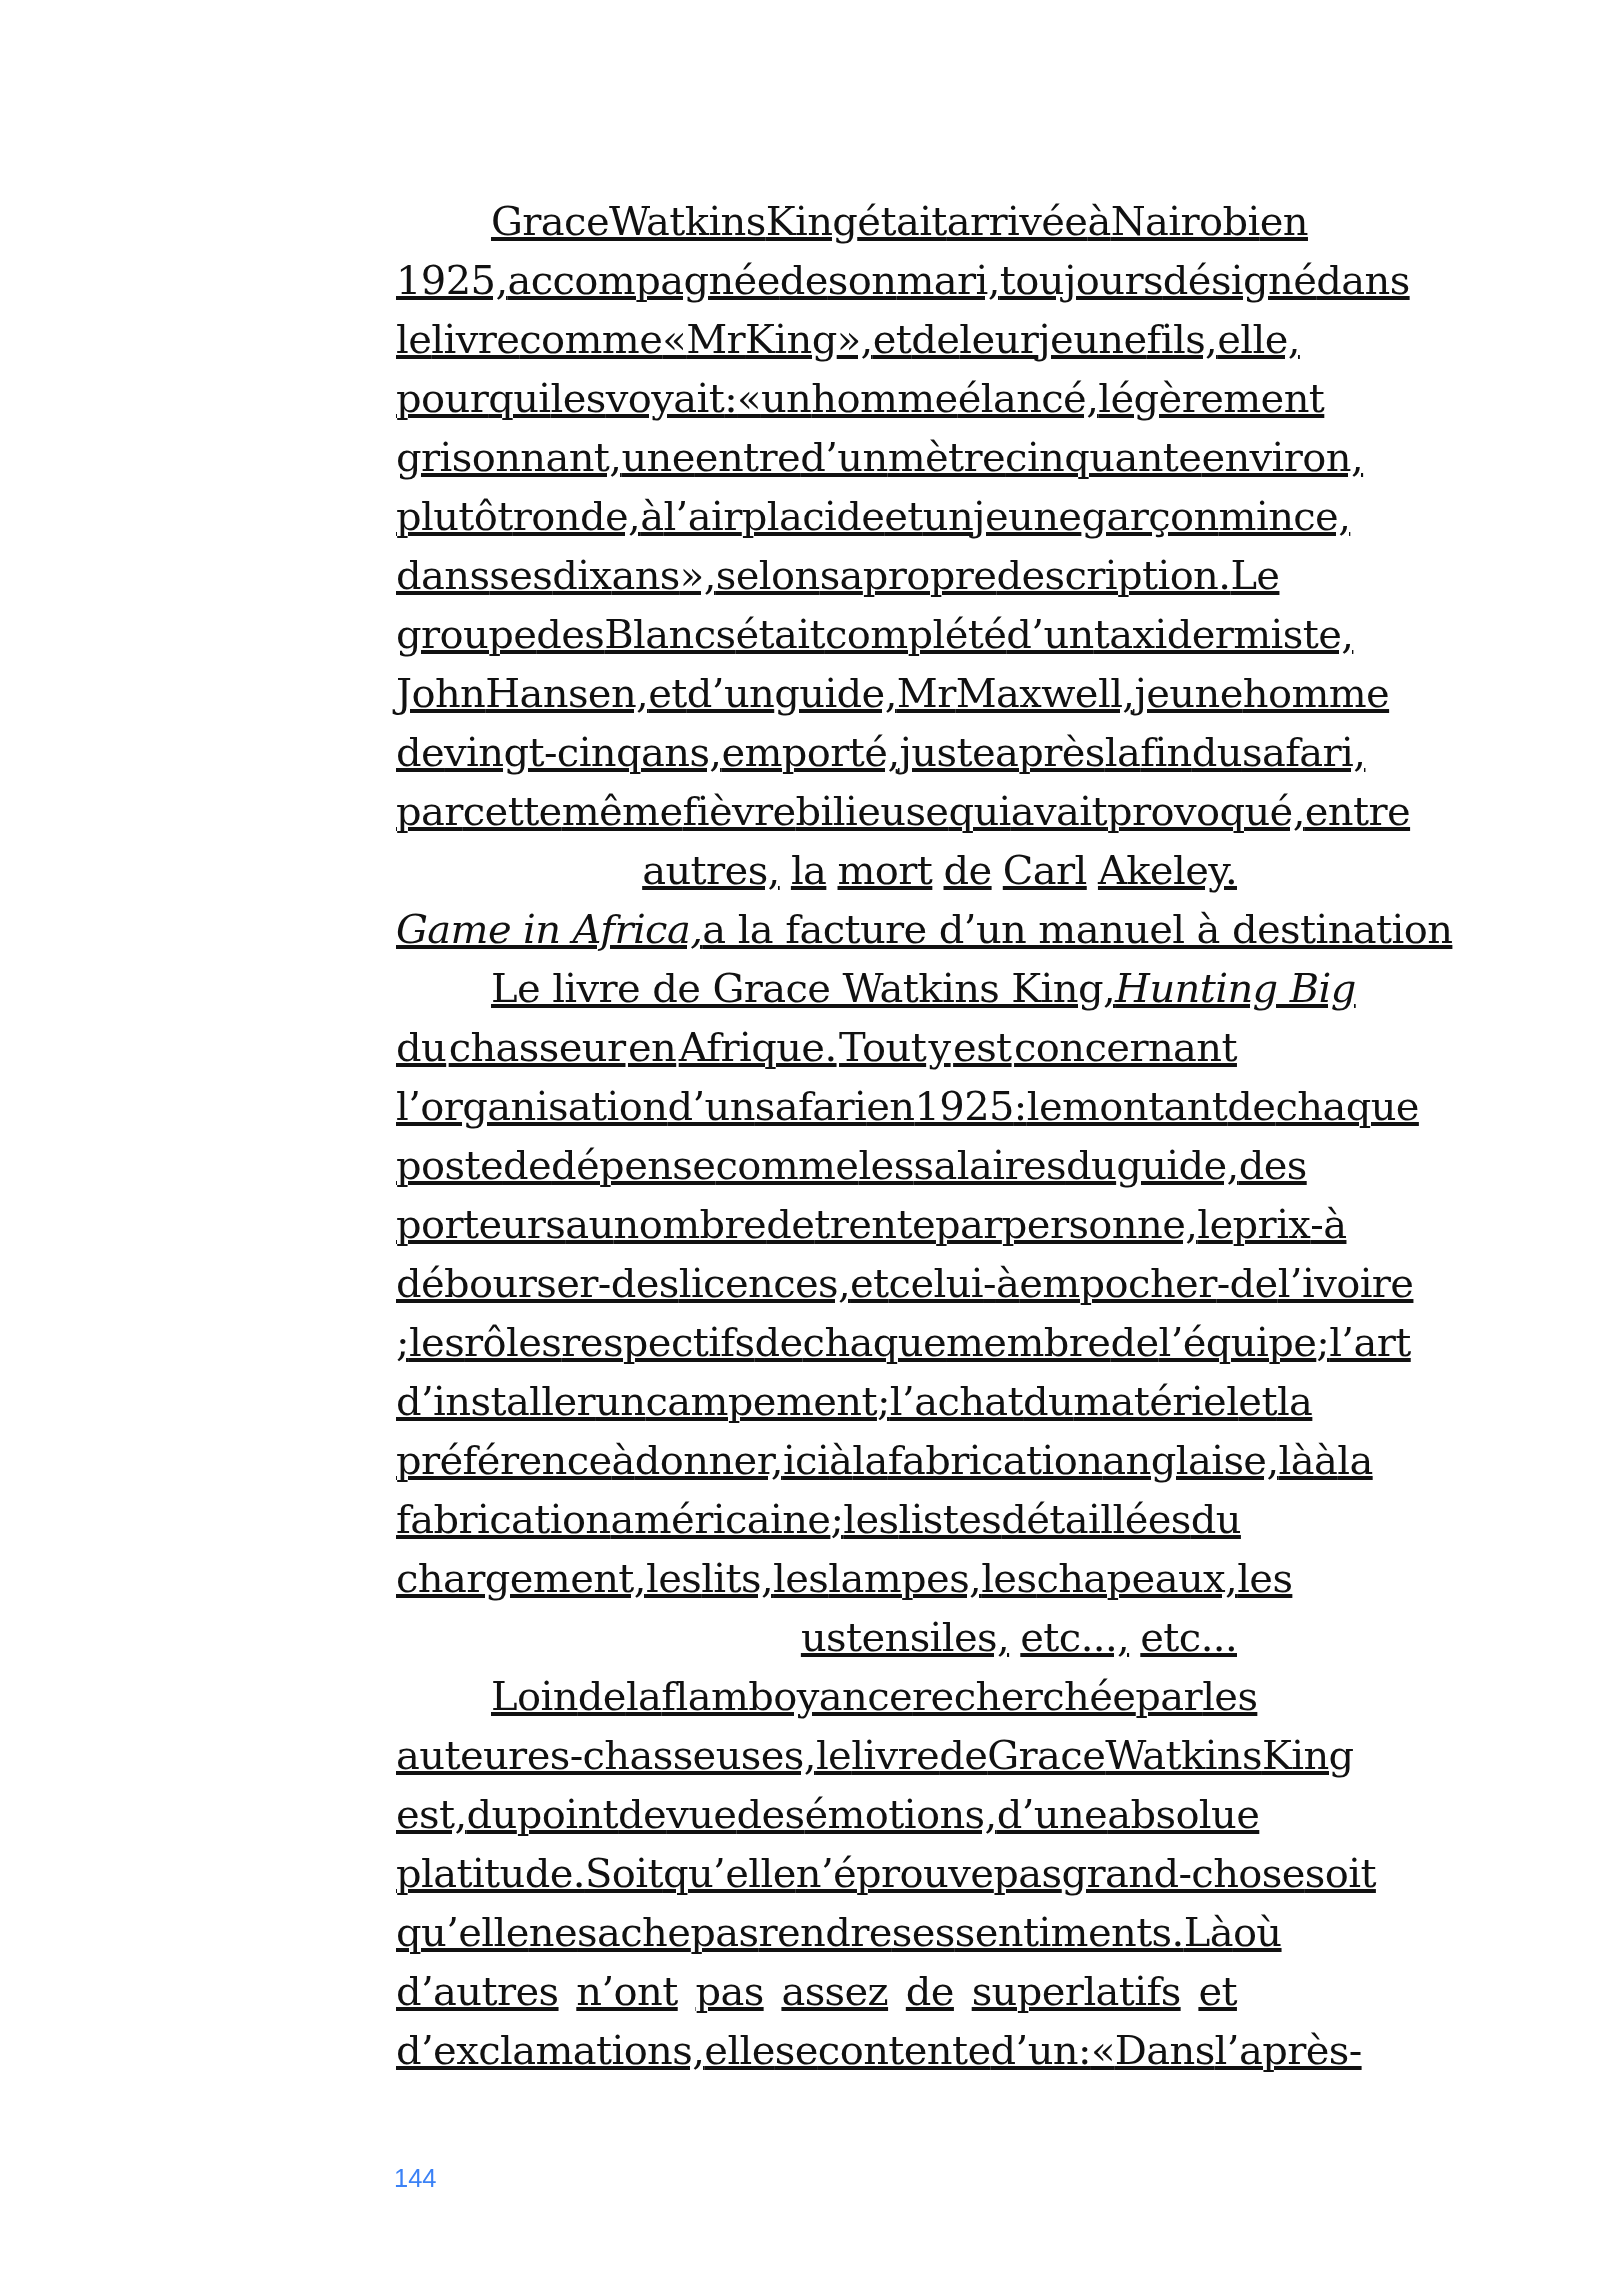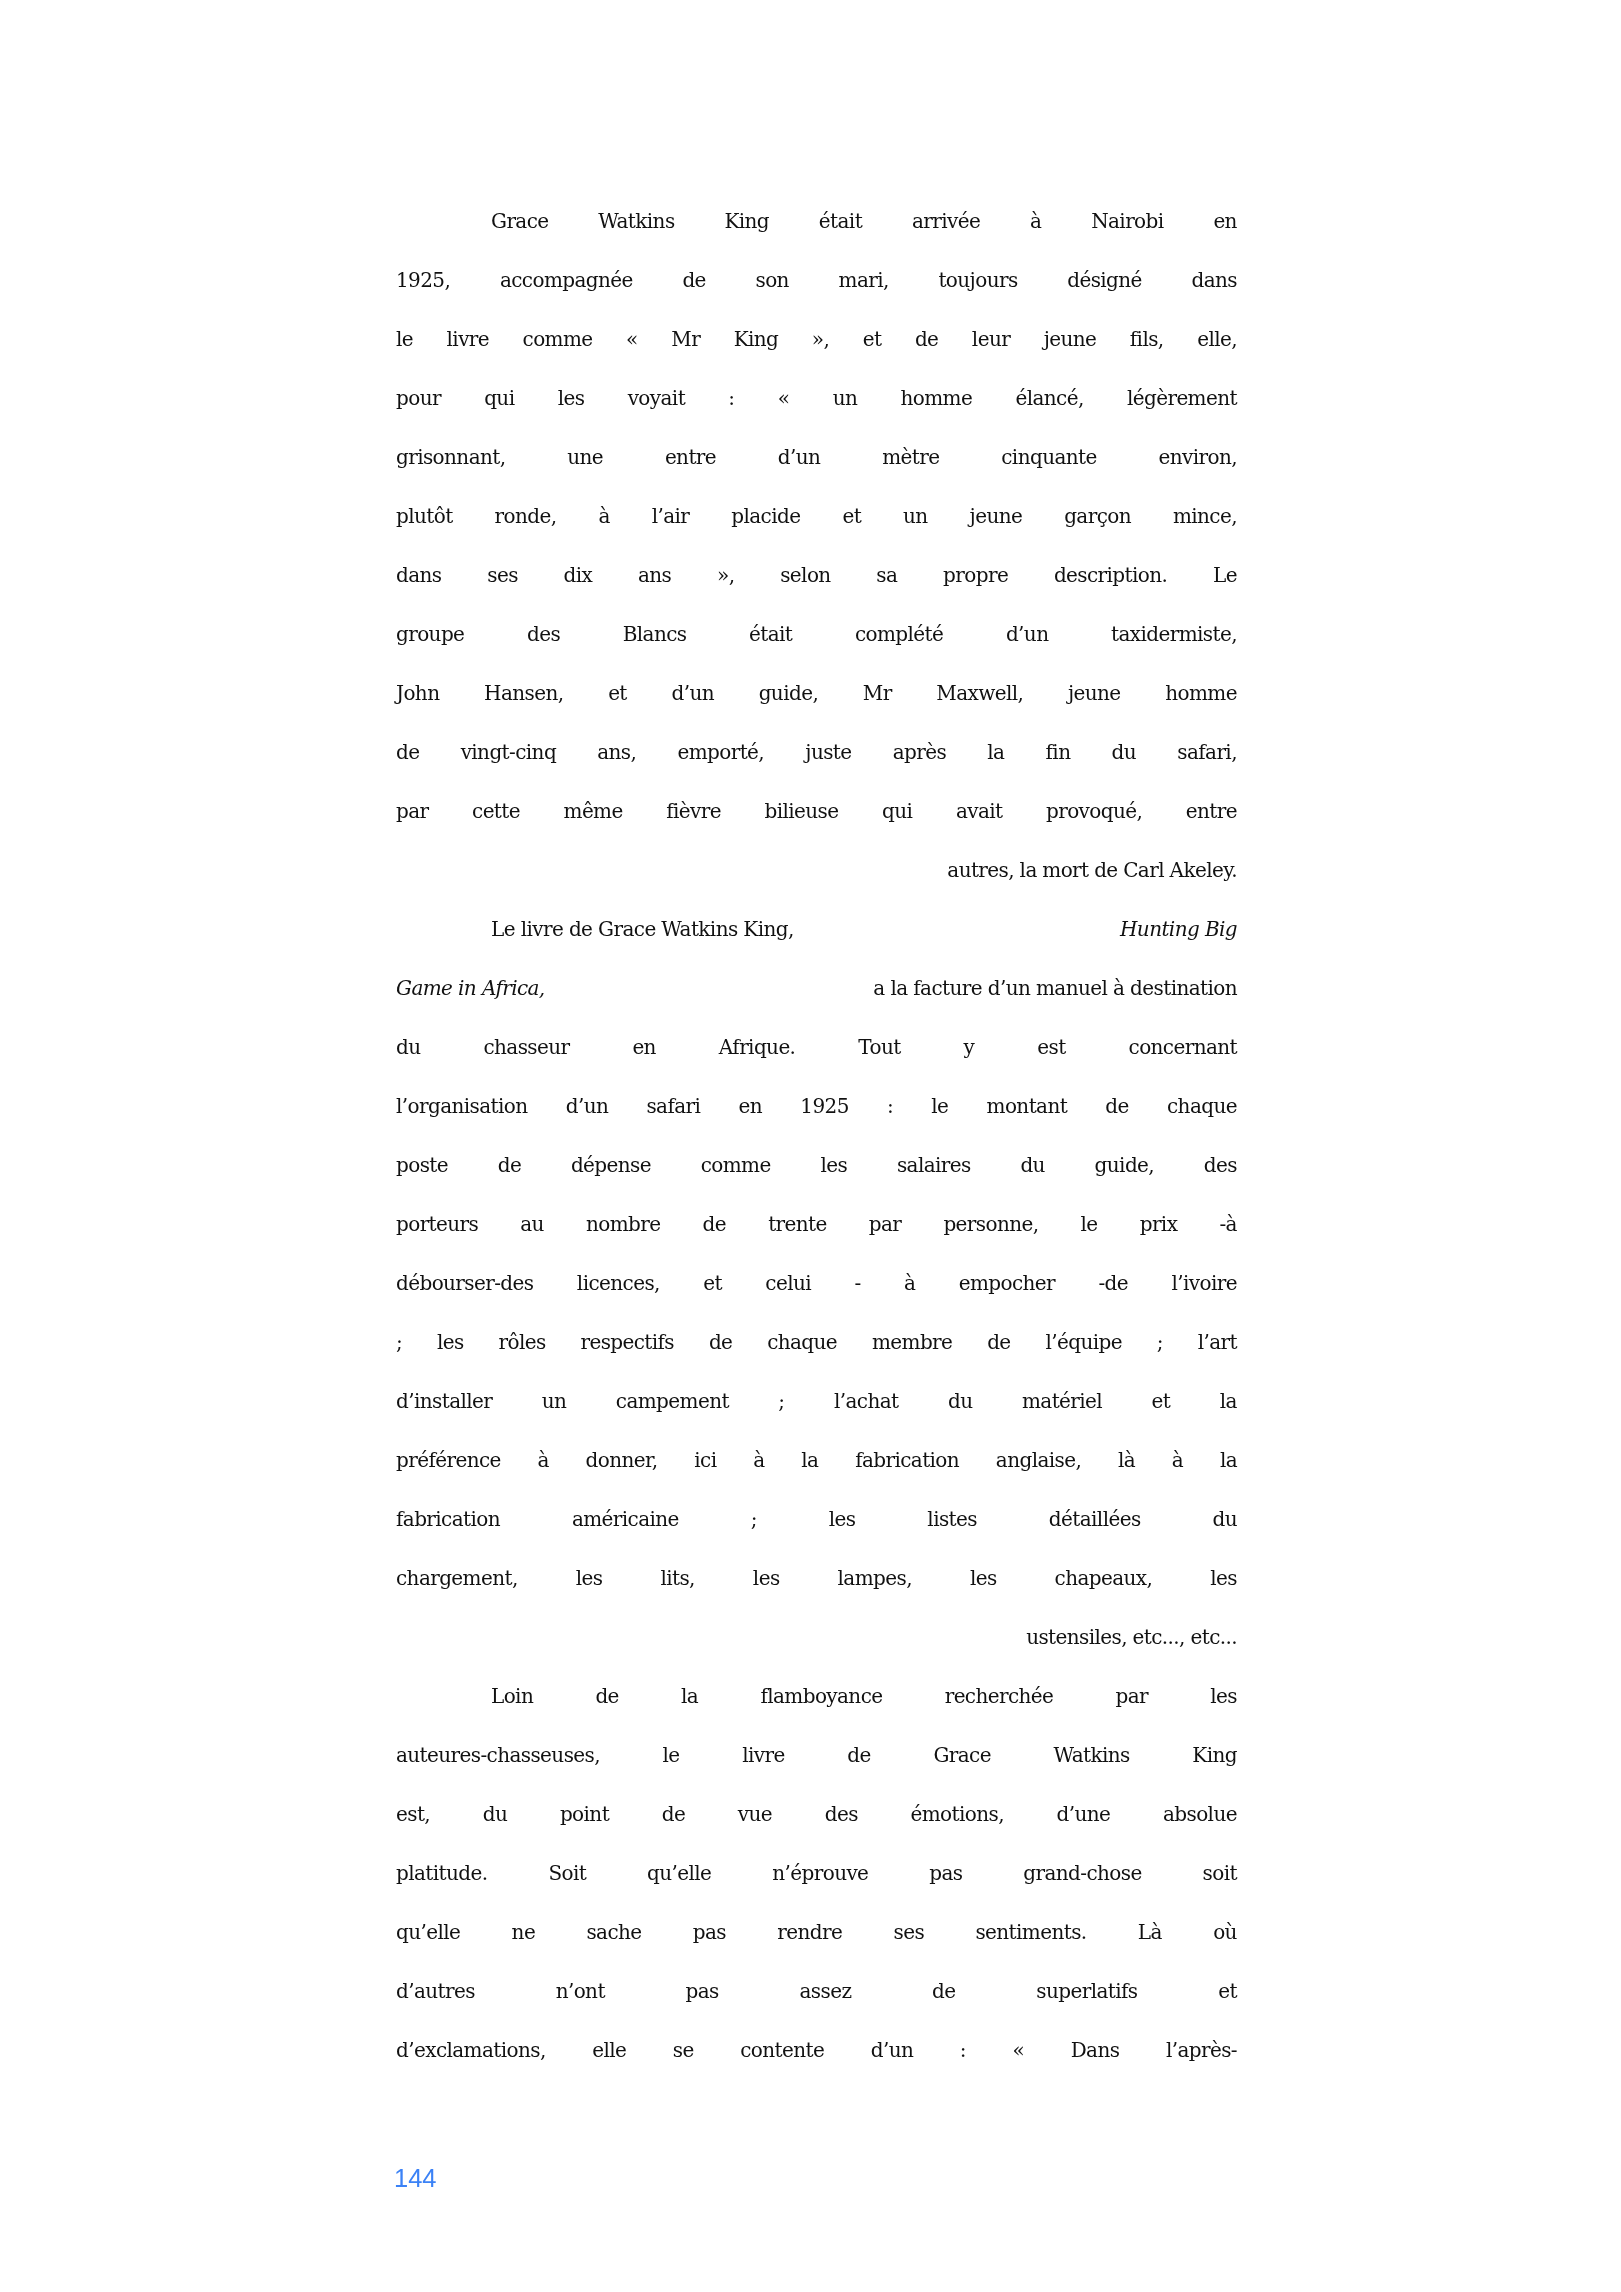"Grace" .text-block { font-size: 20px -> 40px; text-decoration: none -> underline }
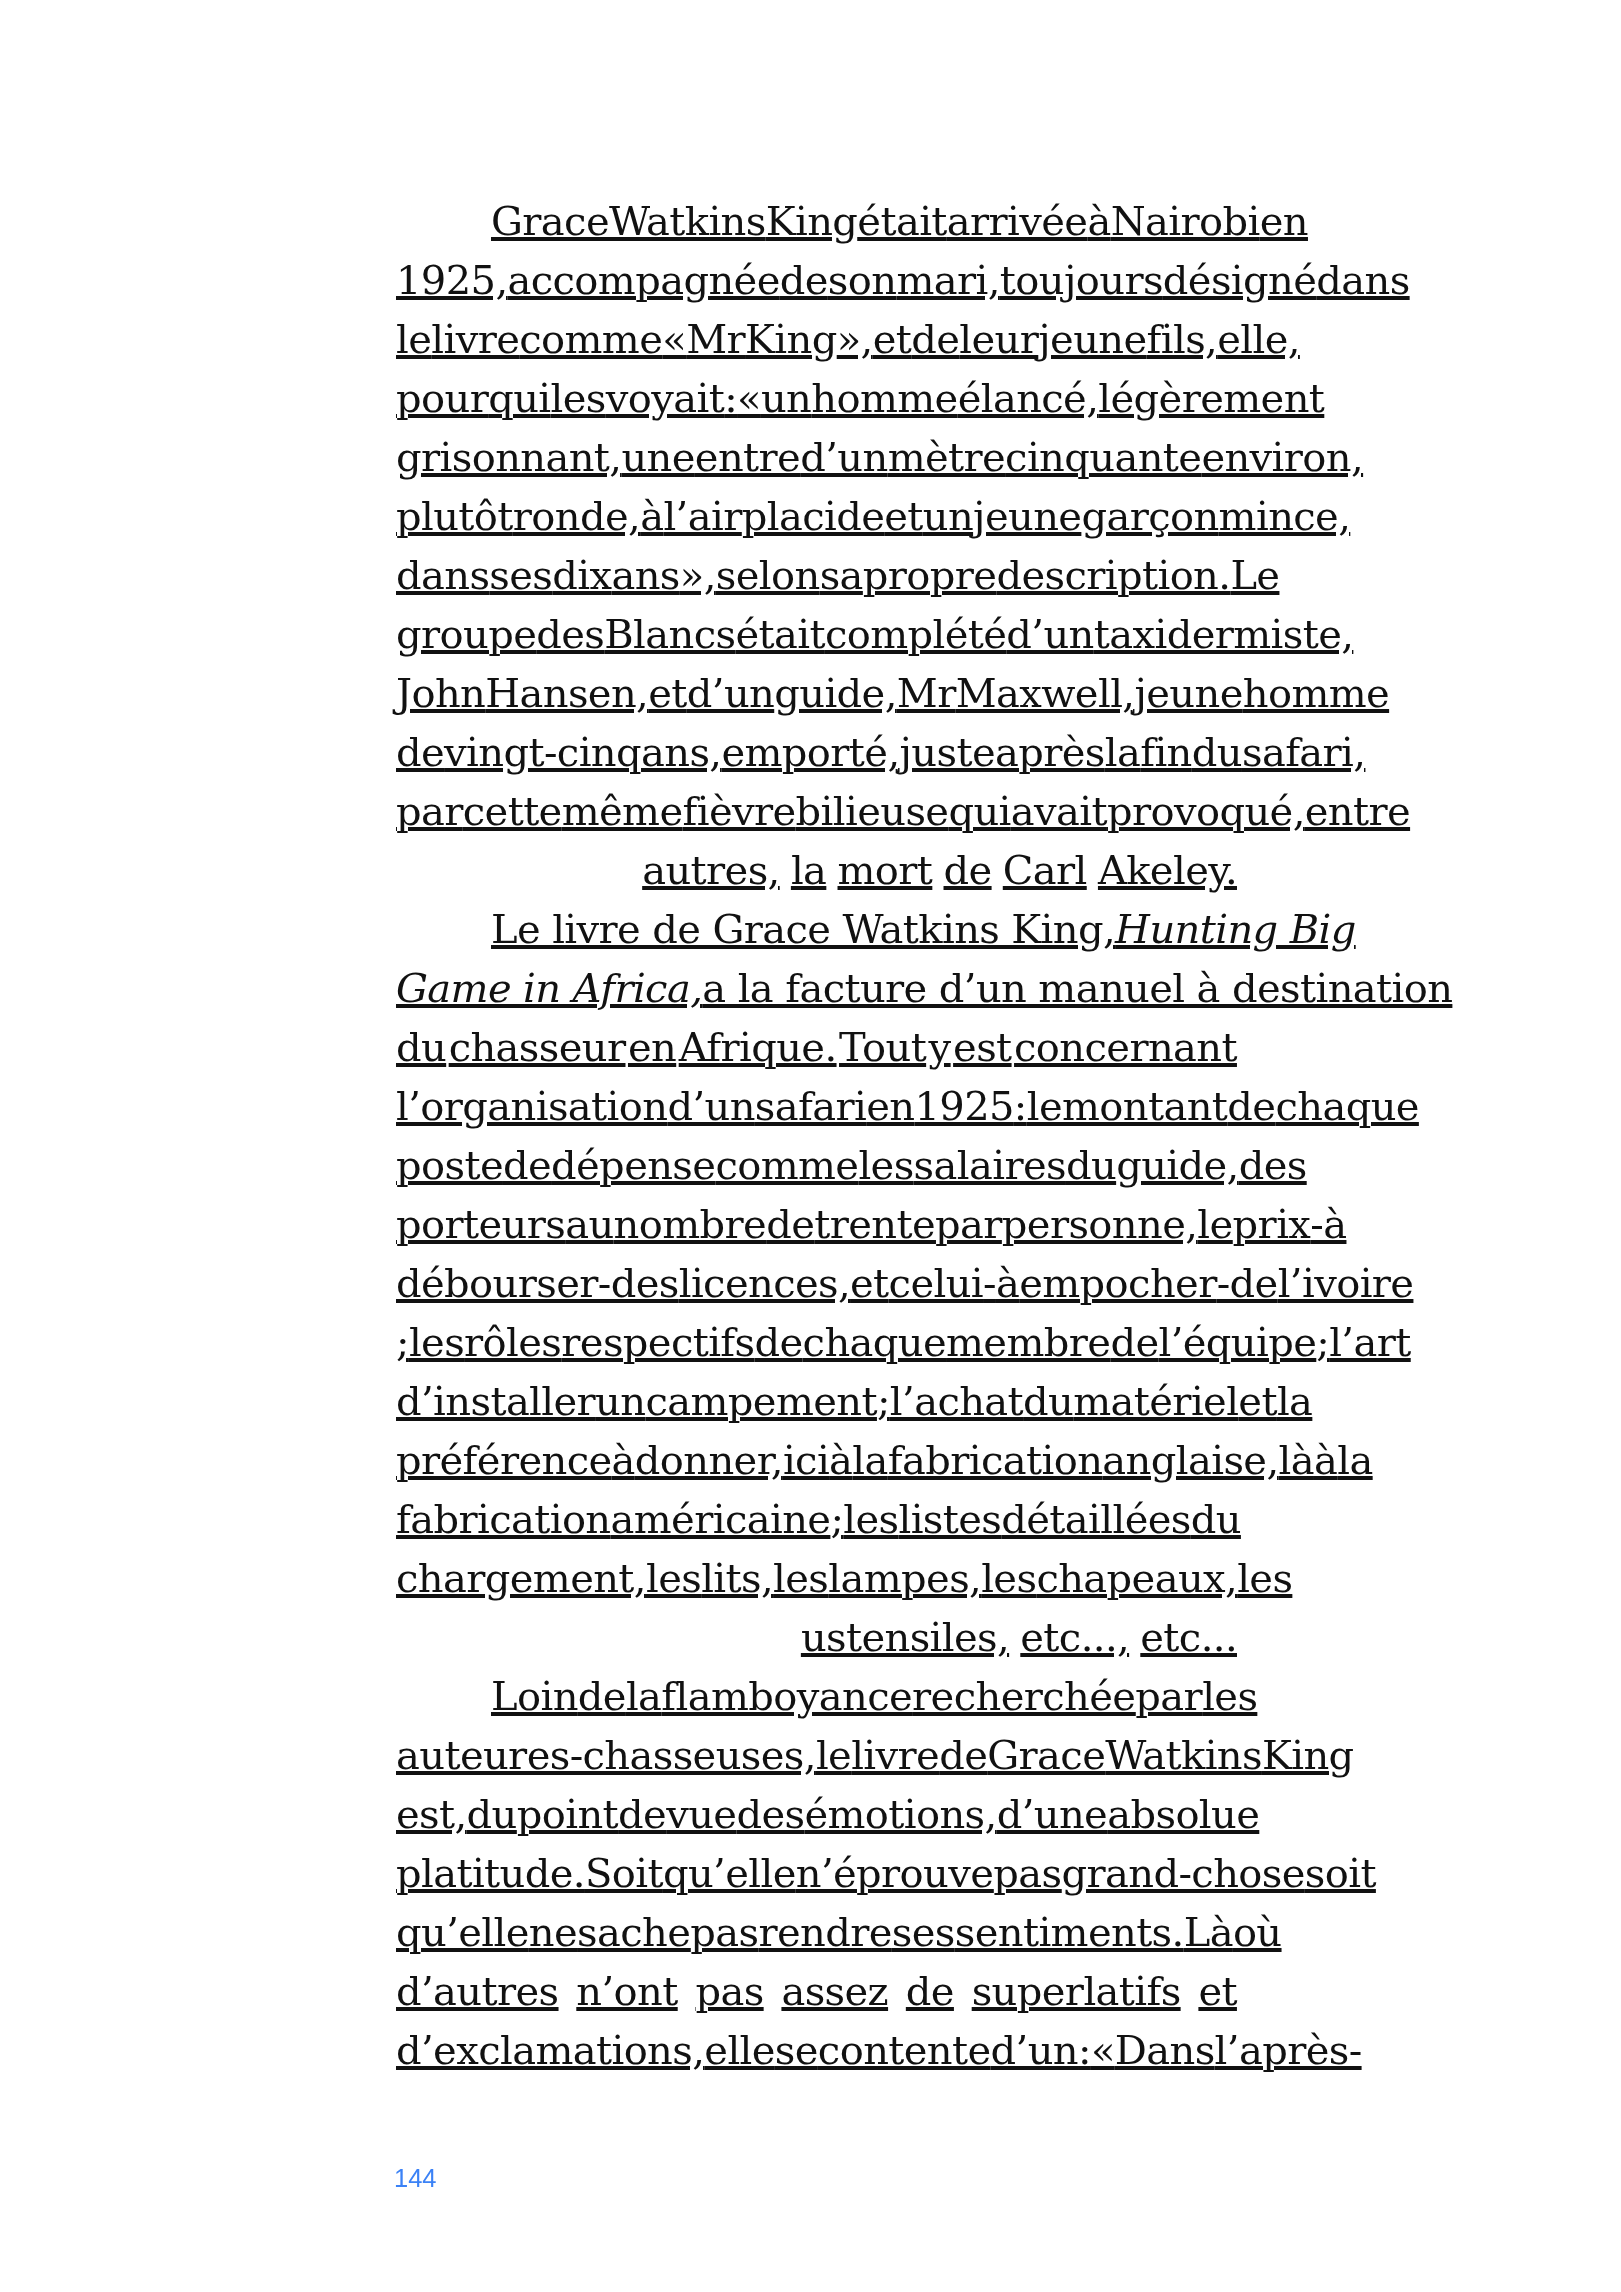"Le livre de Grace Watkins" div.jl { order: before "Game in Africa," -> after "Game in Africa," }
